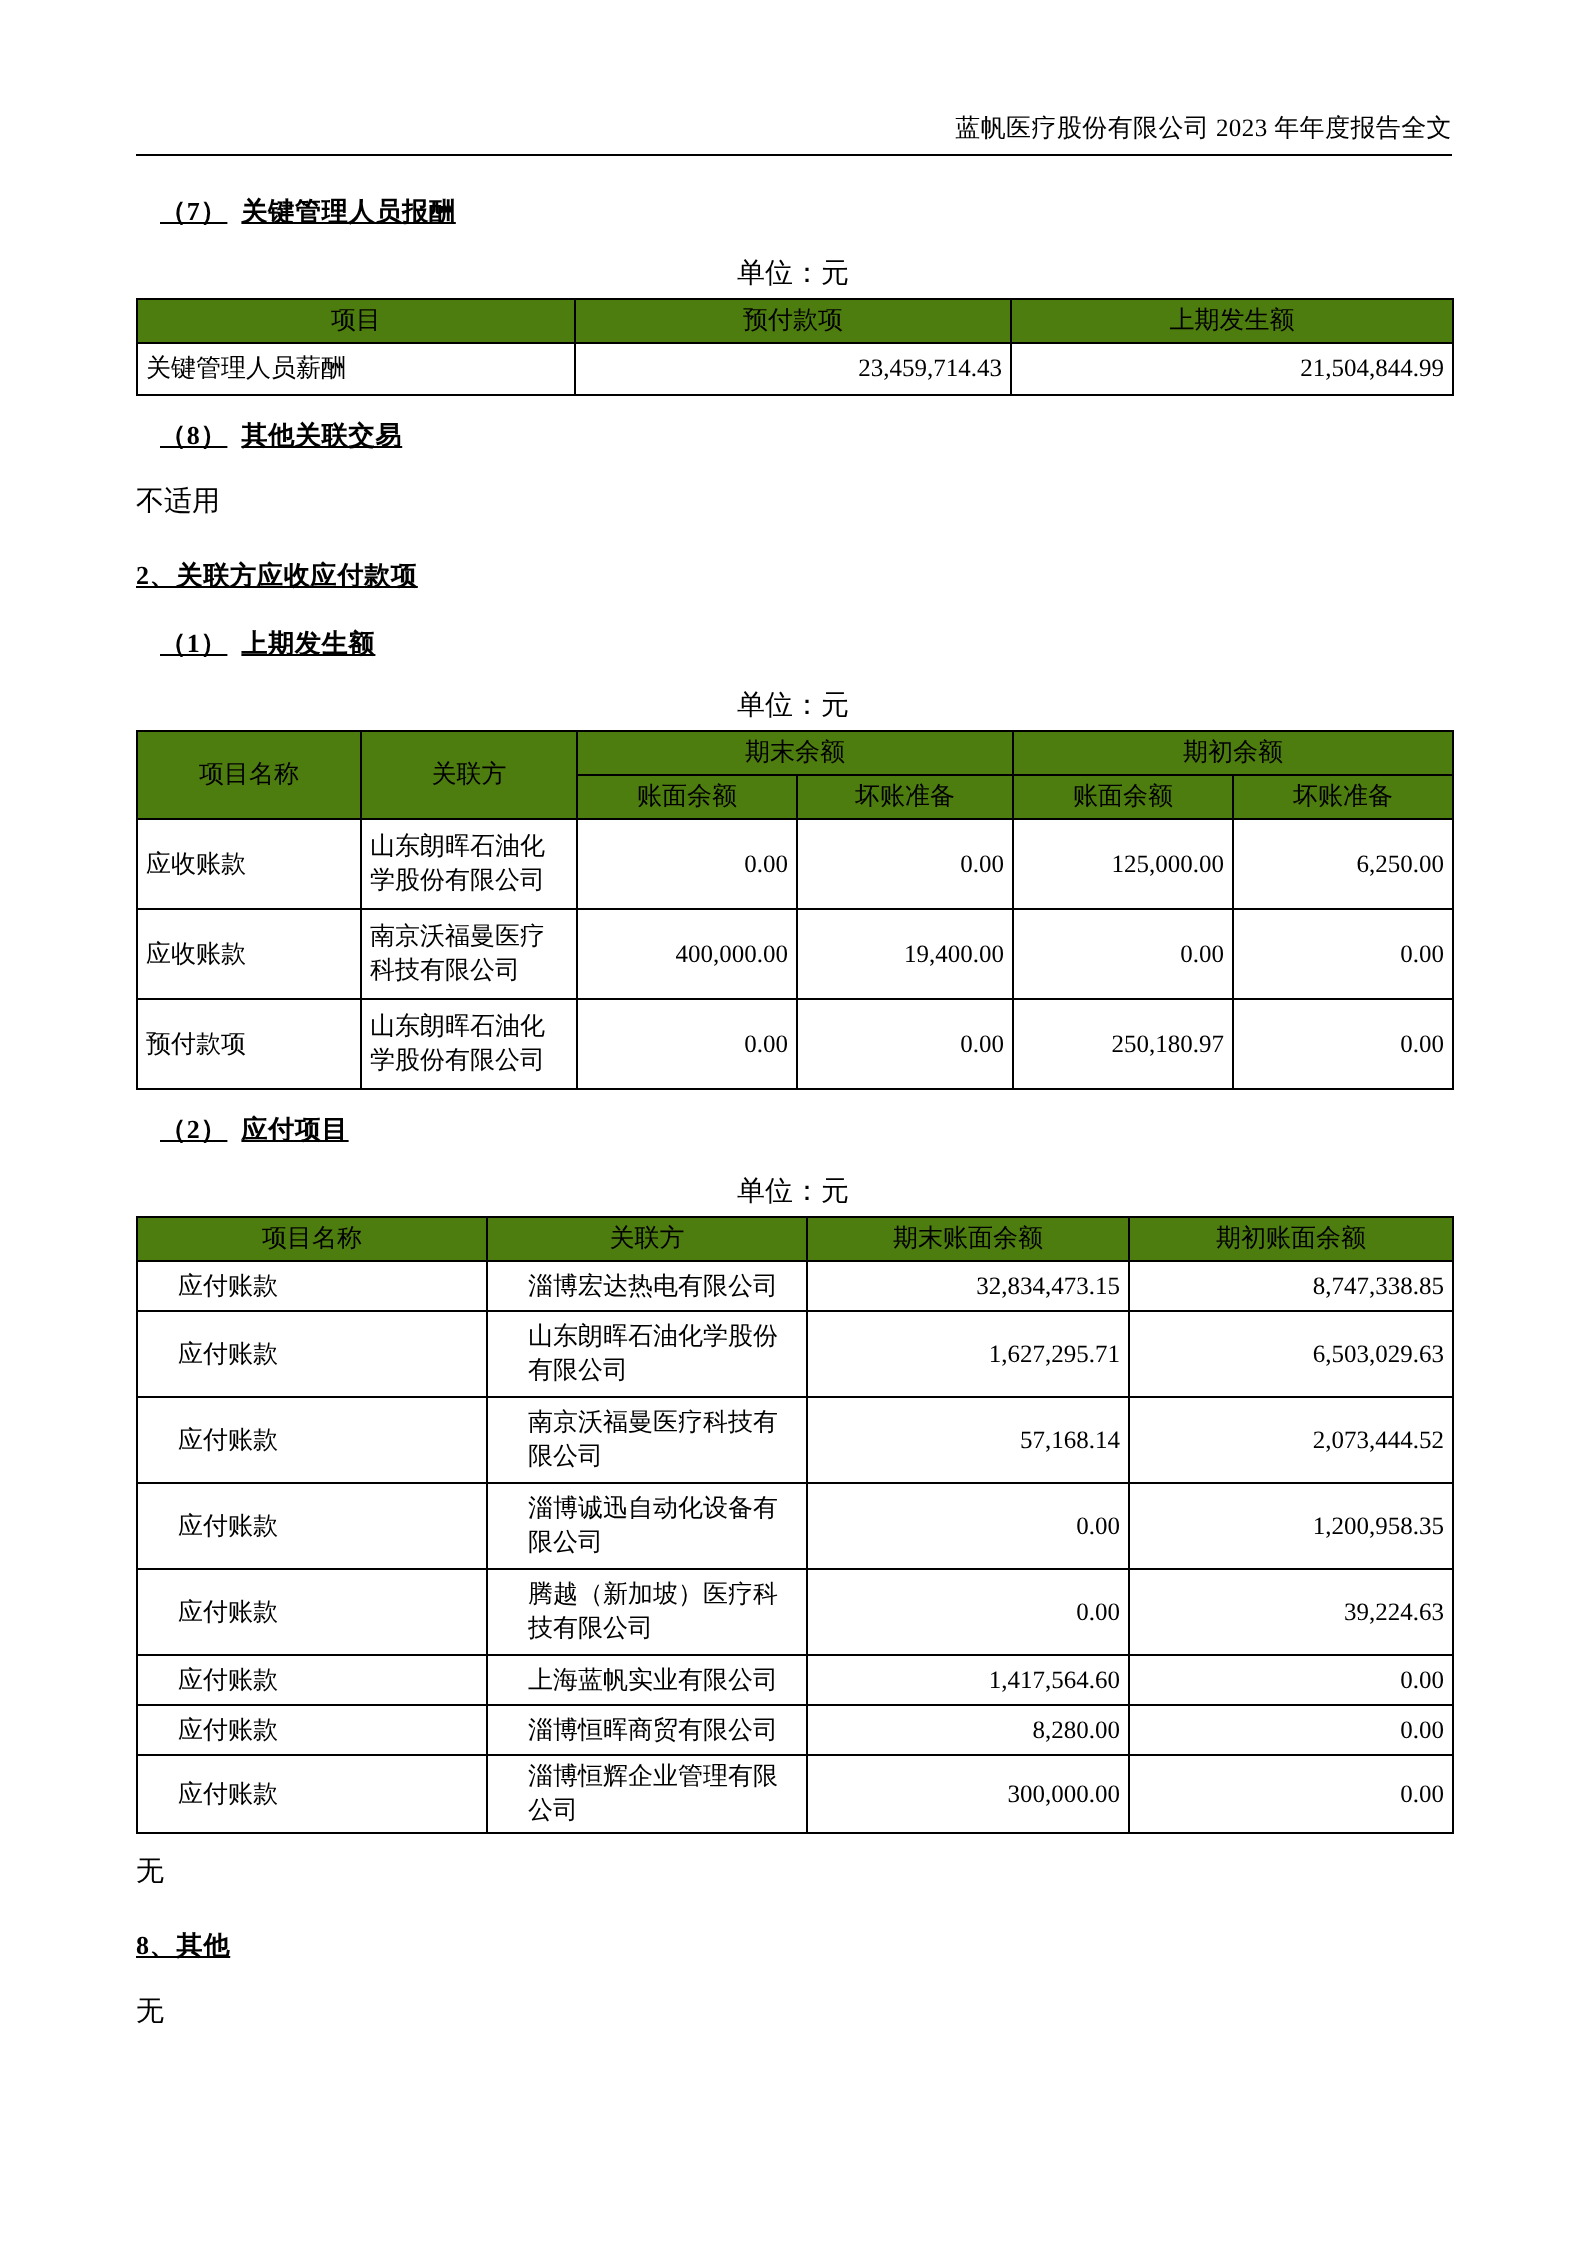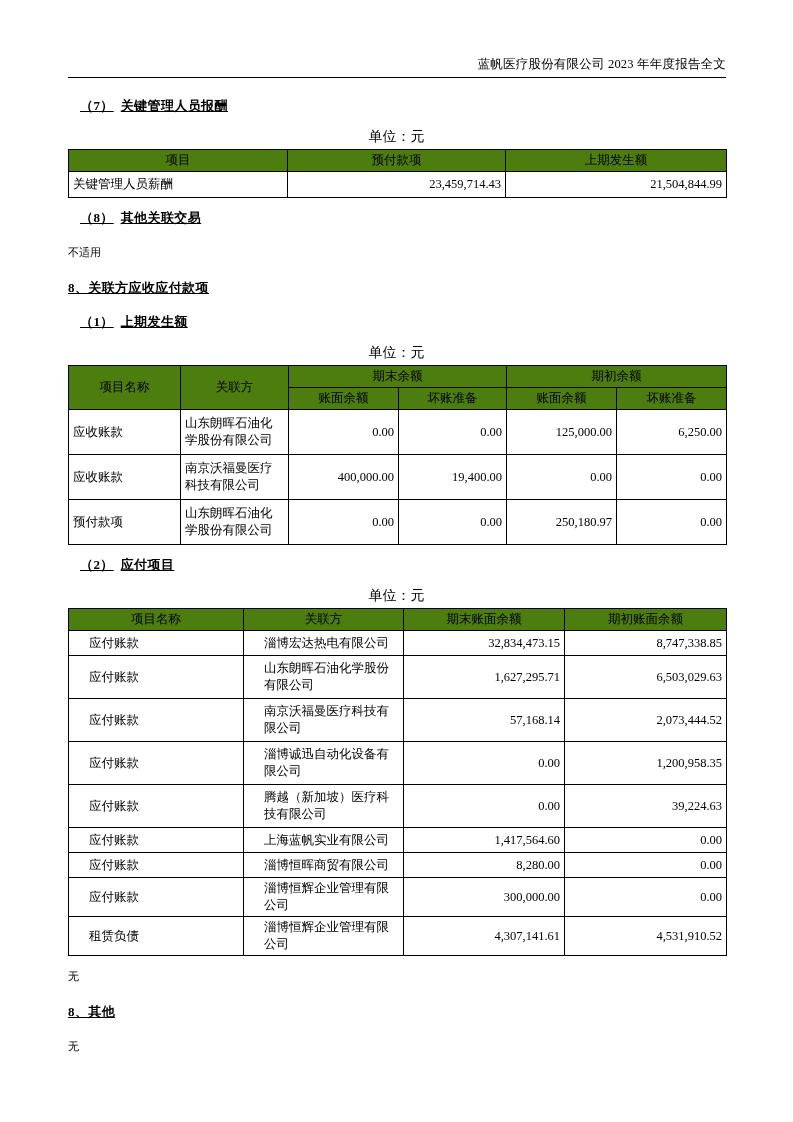"不适用" p.body-text { font-size: 11px -> 14px }
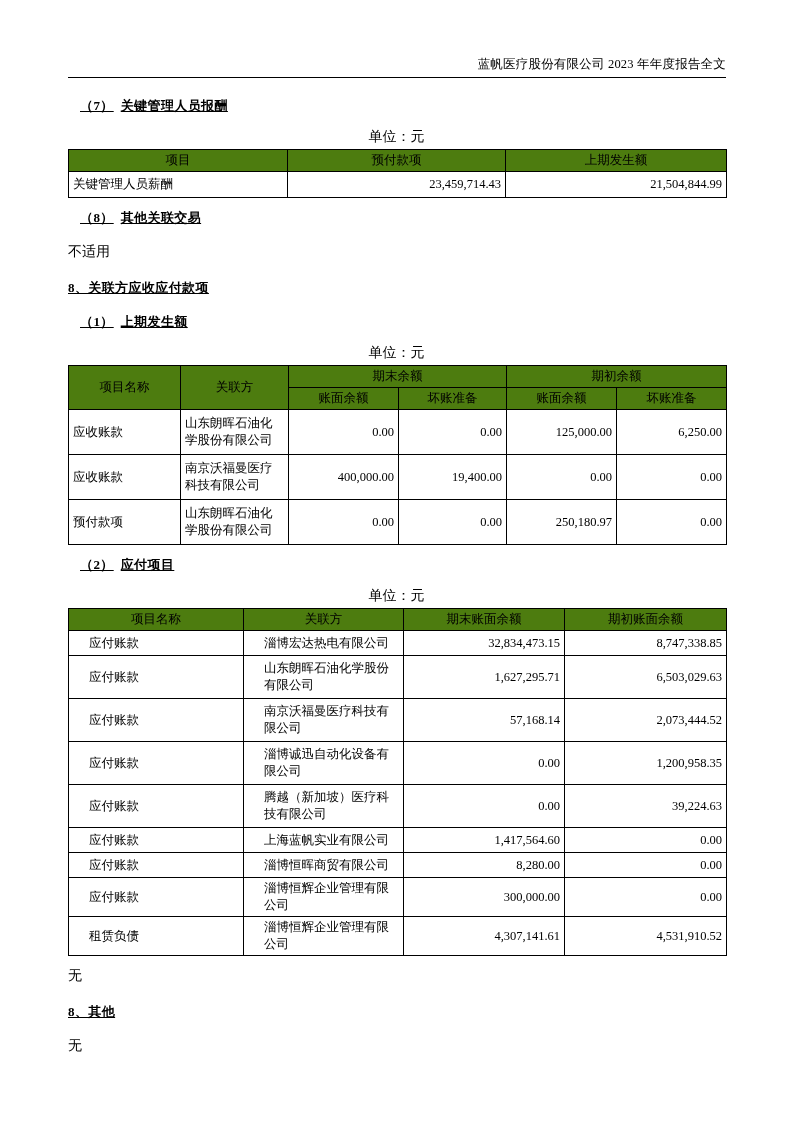"8、关联方应收应付款项" h3.sub-head { text: 8 -> 2 }
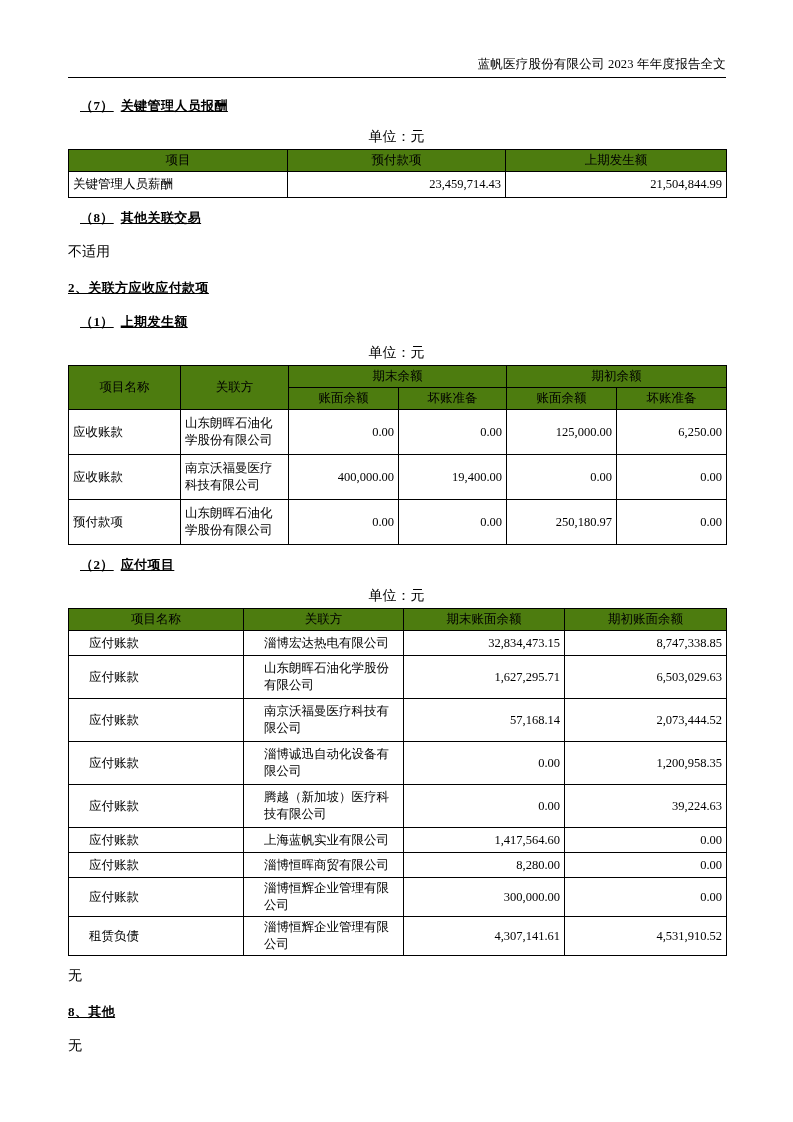"租赁负债" tr { html: <tr> <td>租赁负债</td> <td>淄博恒辉企业管理有限公司</td> <td>4,307,141.61</td> <td>4,531,910.52</td> </tr> -> none }
